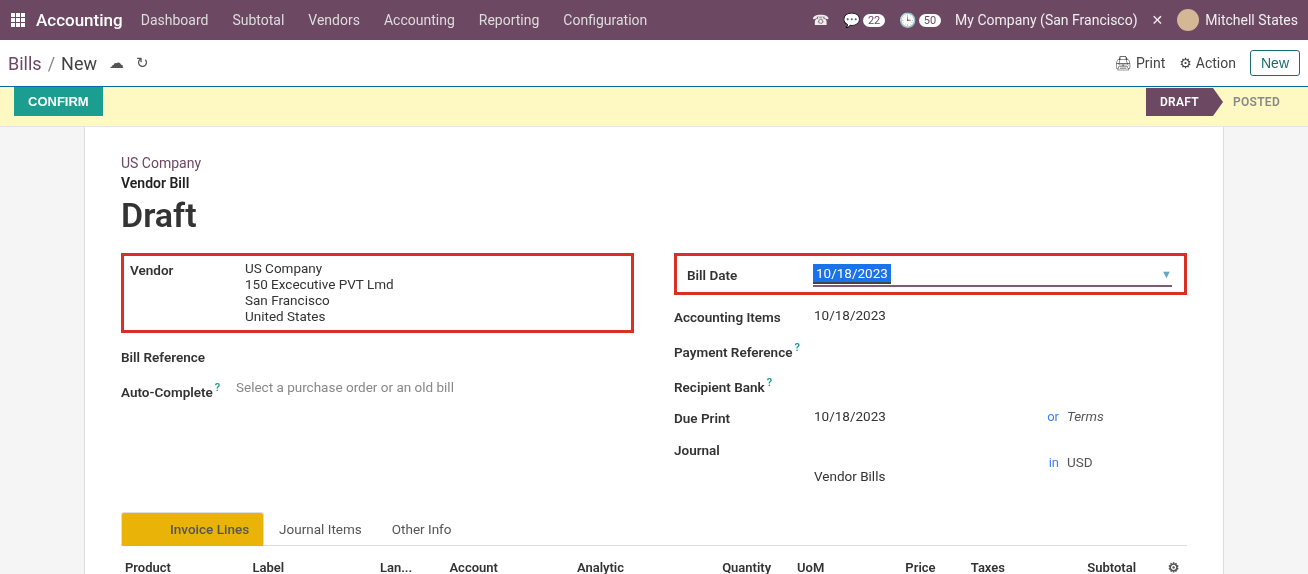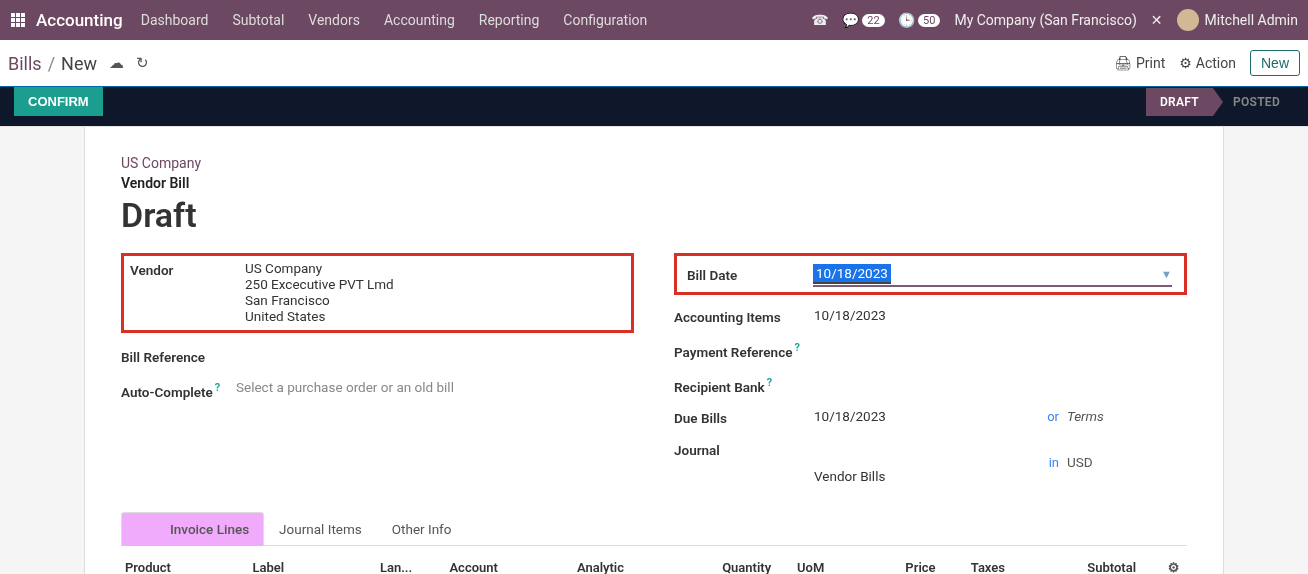"Mitchell Admin" span { text: Admin -> States }
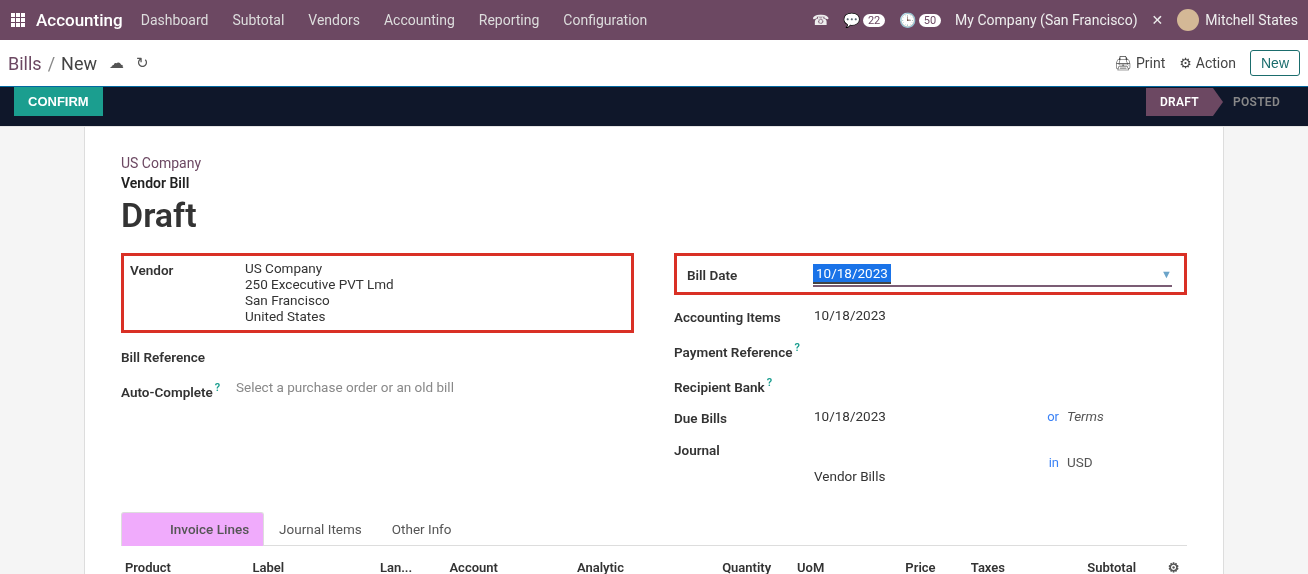"CONFIRM" .status-row { background: #0f172a -> #fef9c3 }
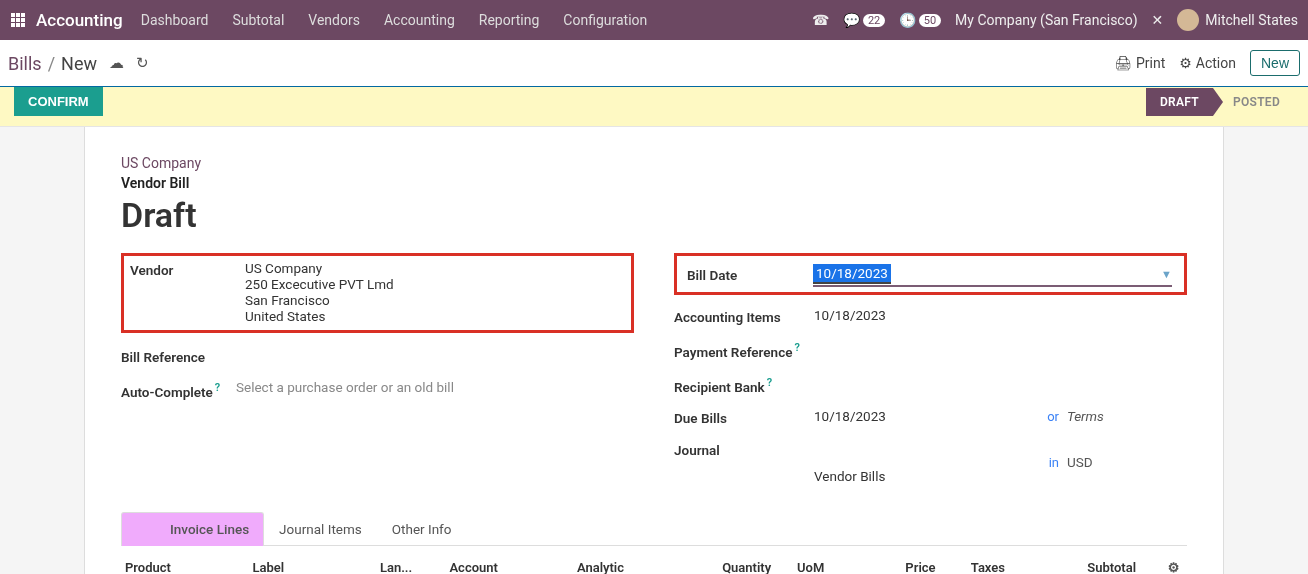"250 Excecutive PVT Lmd" span.line { text: 250 -> 150 }
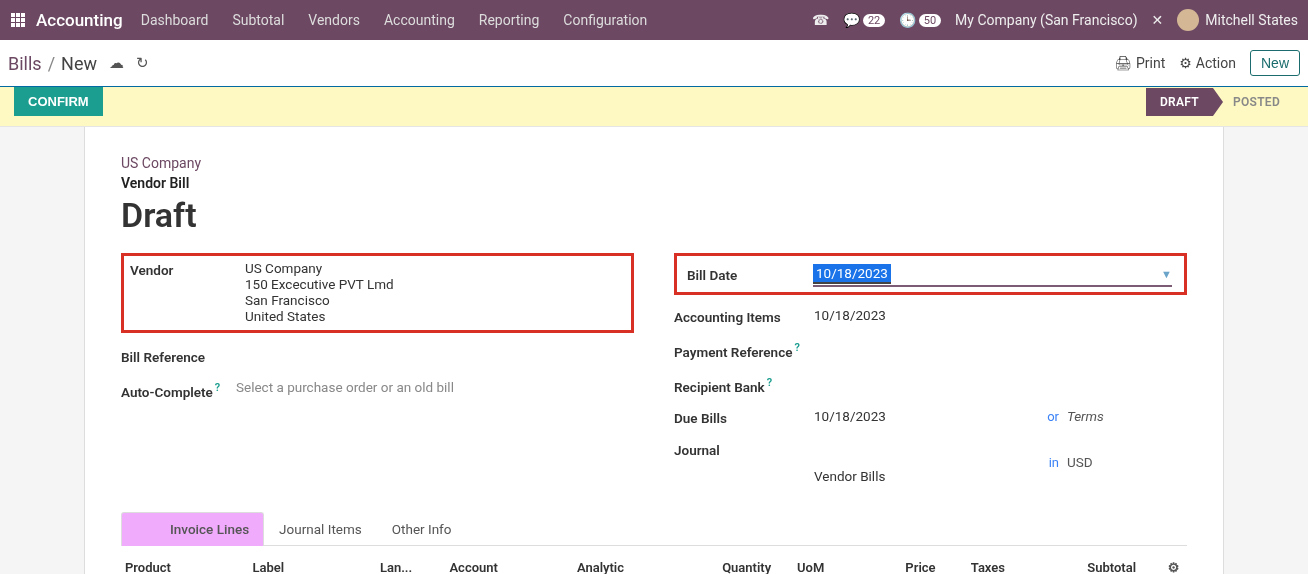"Due Bills" div.field-label { text: Bills -> Print }
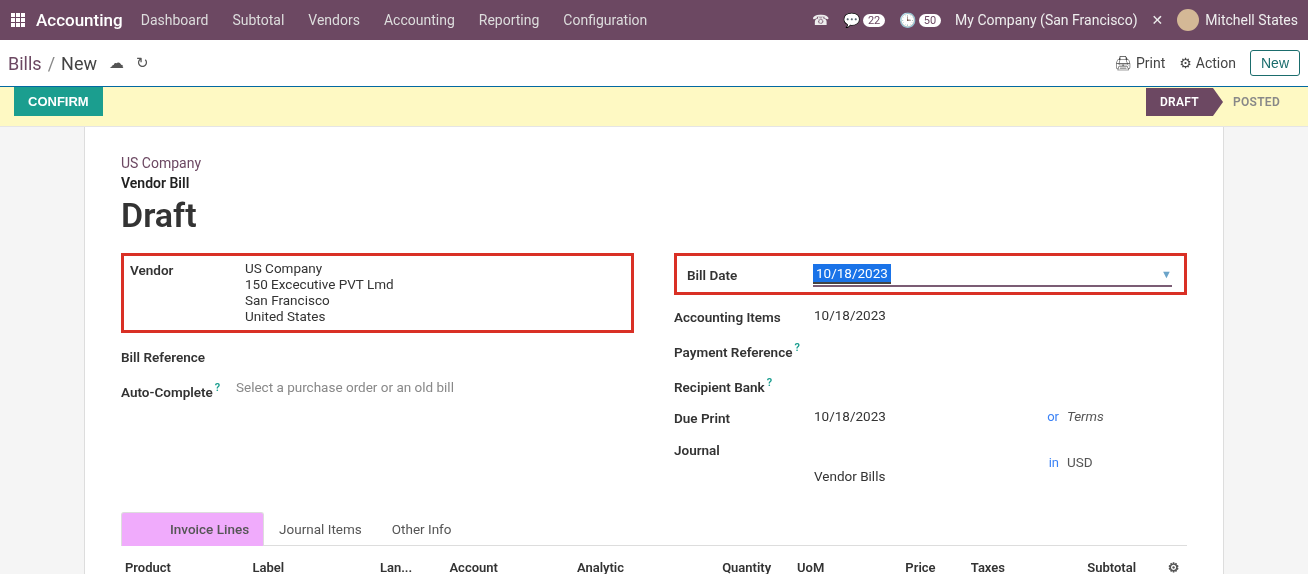"Invoice Lines" .tab.active { background: #f0abfc -> #eab308 }
